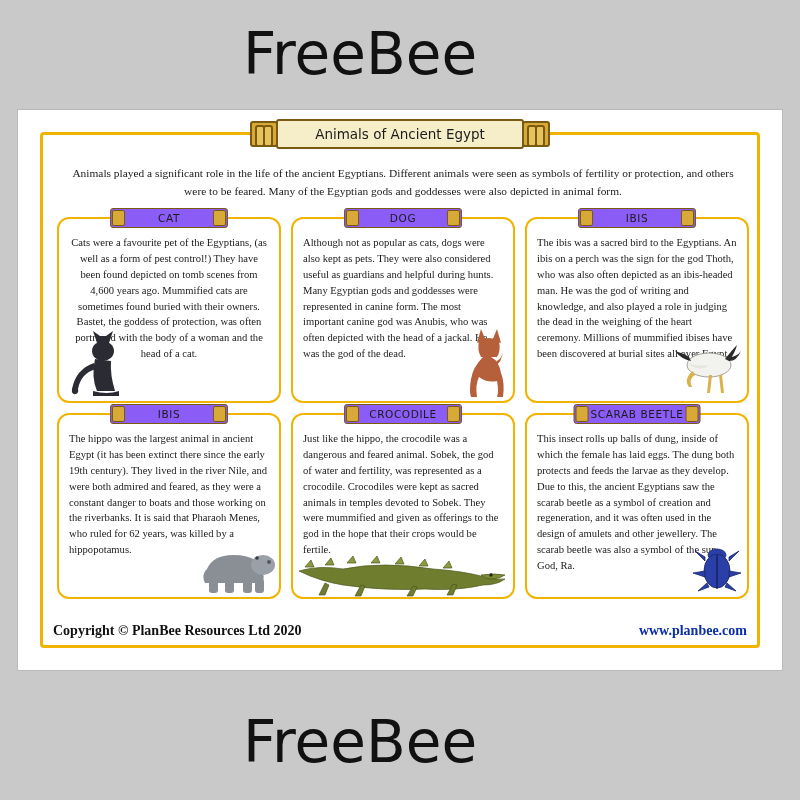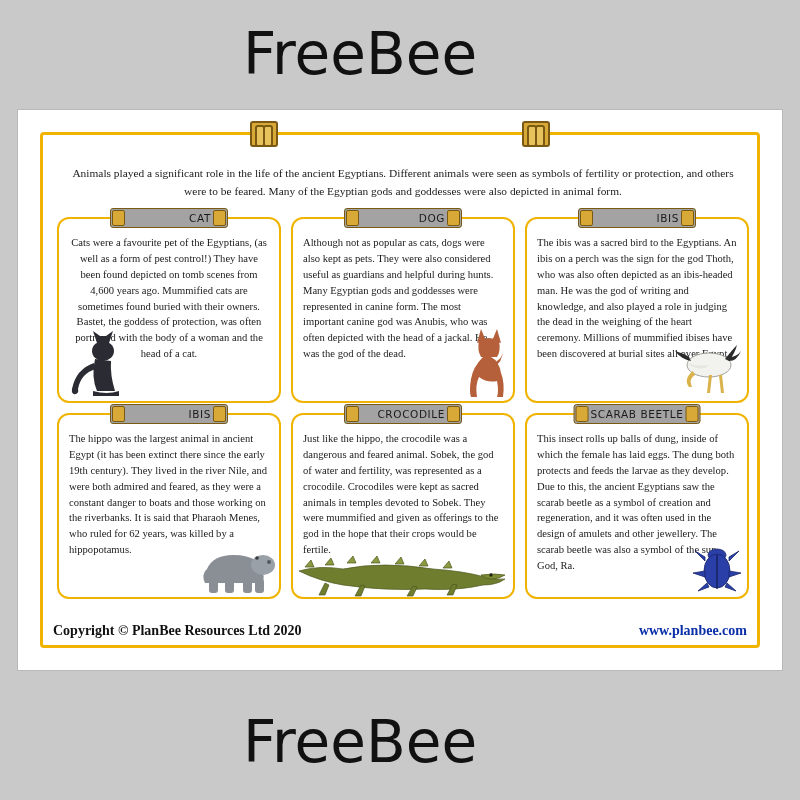"Animals of Ancient Egypt" div.banner-body { html: none -> <div> <span>Animals of Ancient Egypt</span> </div> }
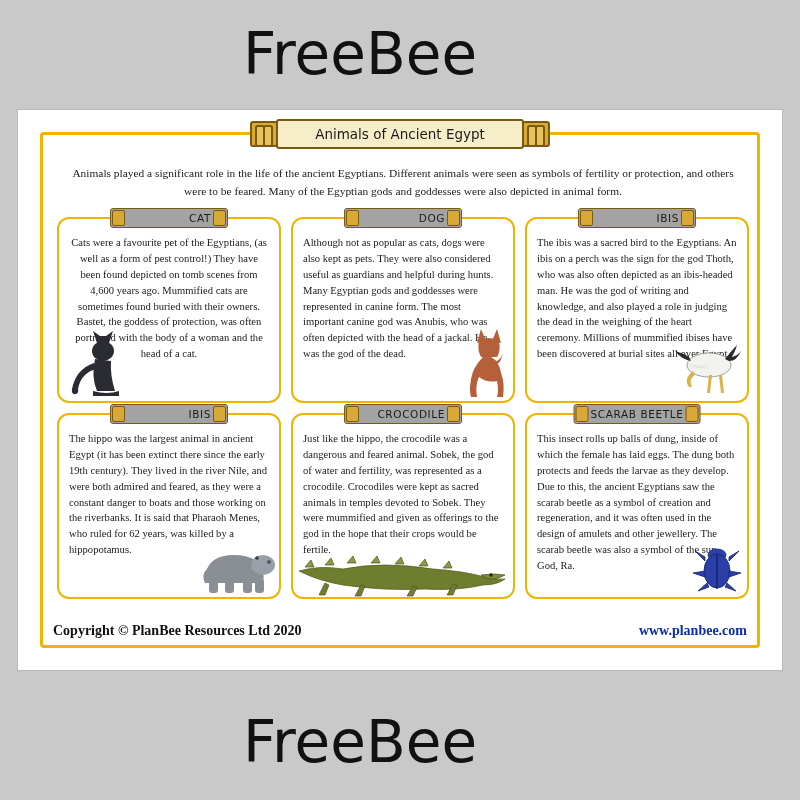"CAT" .card-label { background: #a3a3a3 -> #8b5cf6; justify-content: flex-end -> center }
